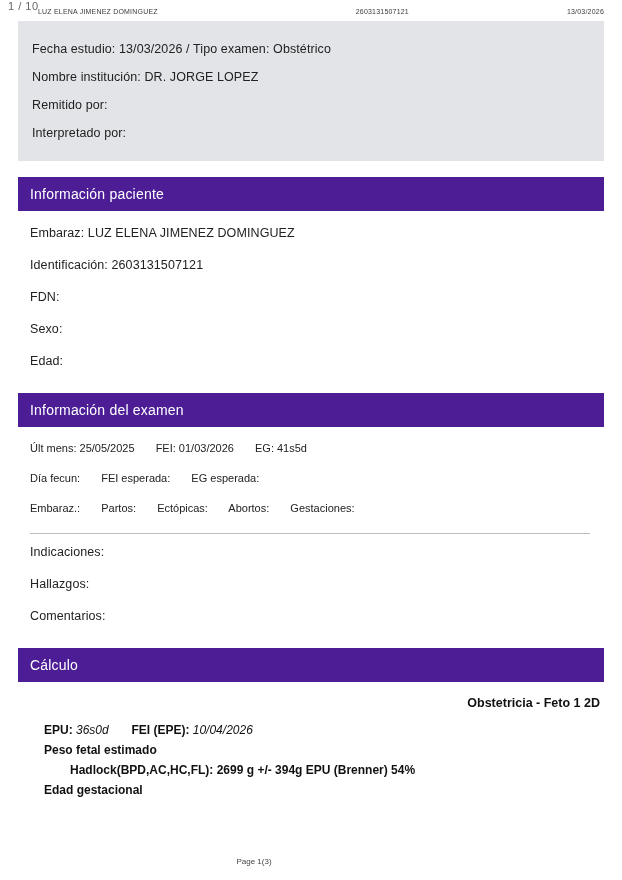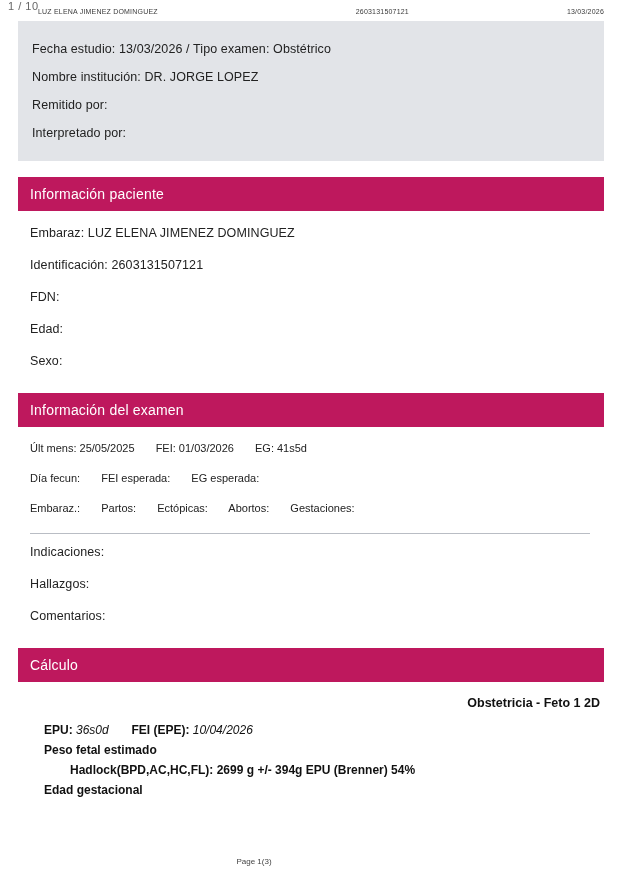"Información paciente" .section-bar { background: #be185d -> #4c1d95 }
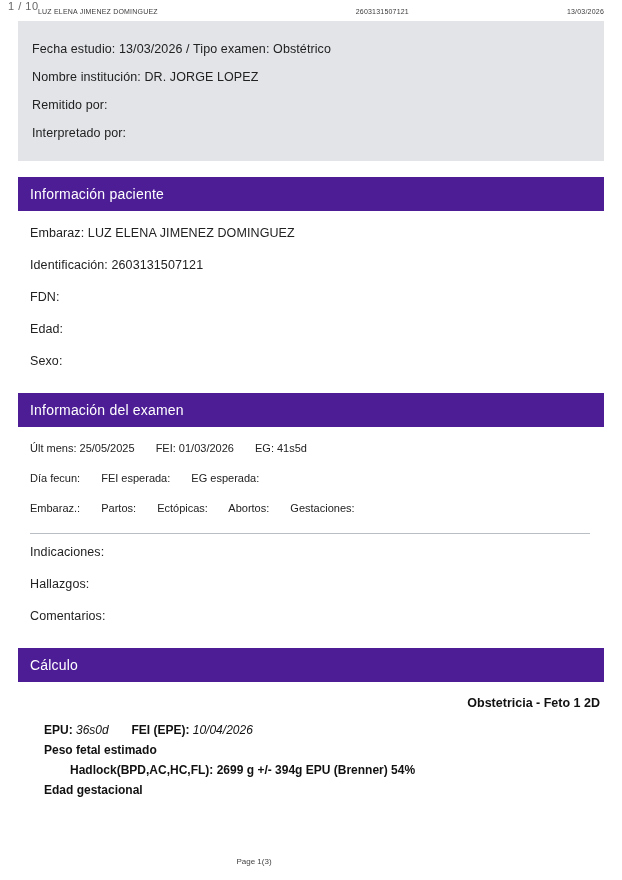"Edad:" div.field-line { order: before "Sexo:" -> after "Sexo:" }
